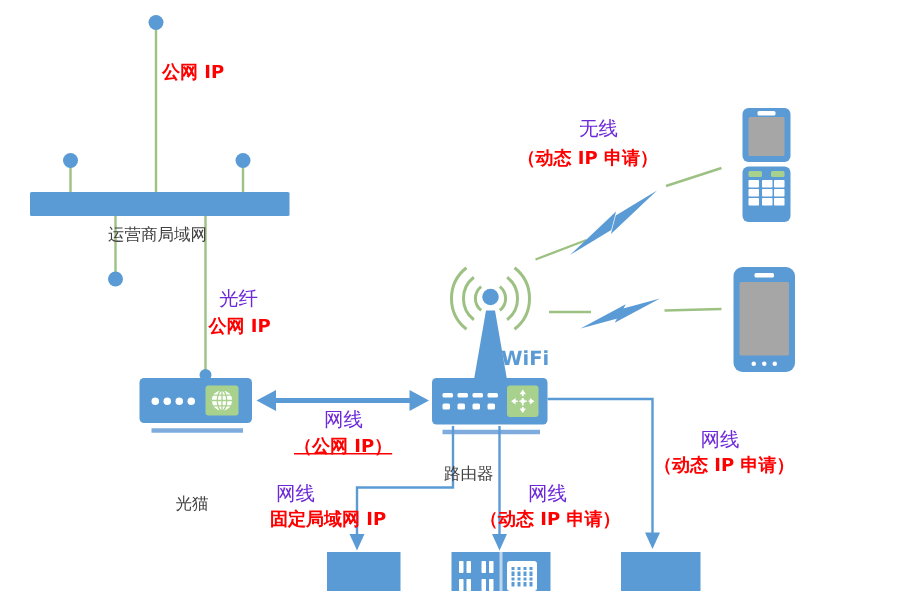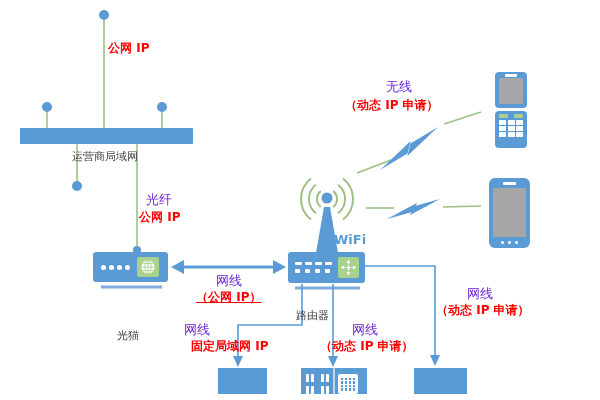"固定局域网 IP" div.label { left: 155px -> 144px }
